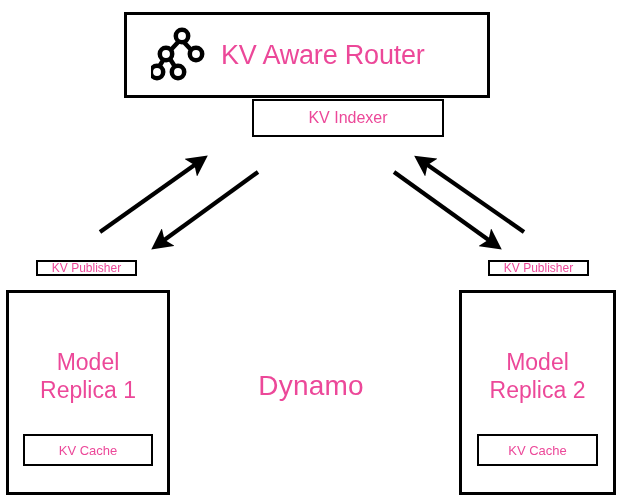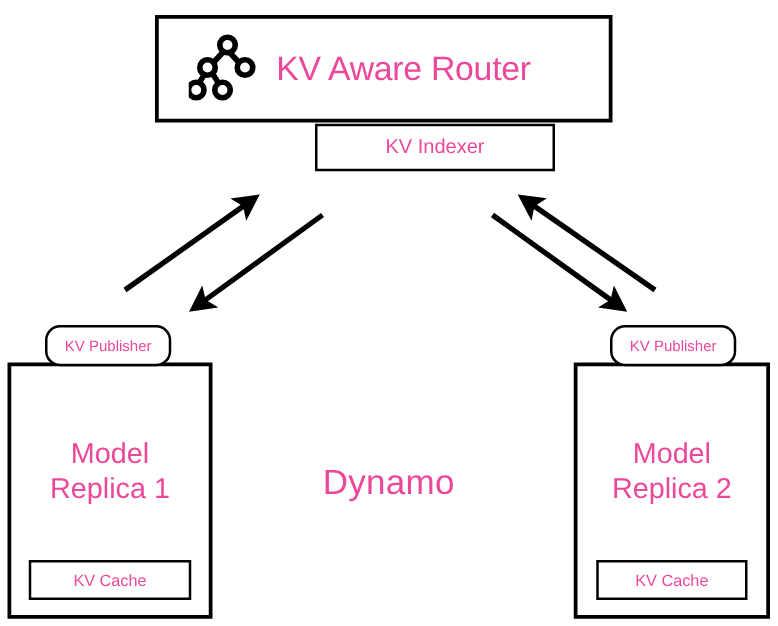"KV Publisher" .publisher-box { border-radius: 12px -> none; height: 33px -> 16px }
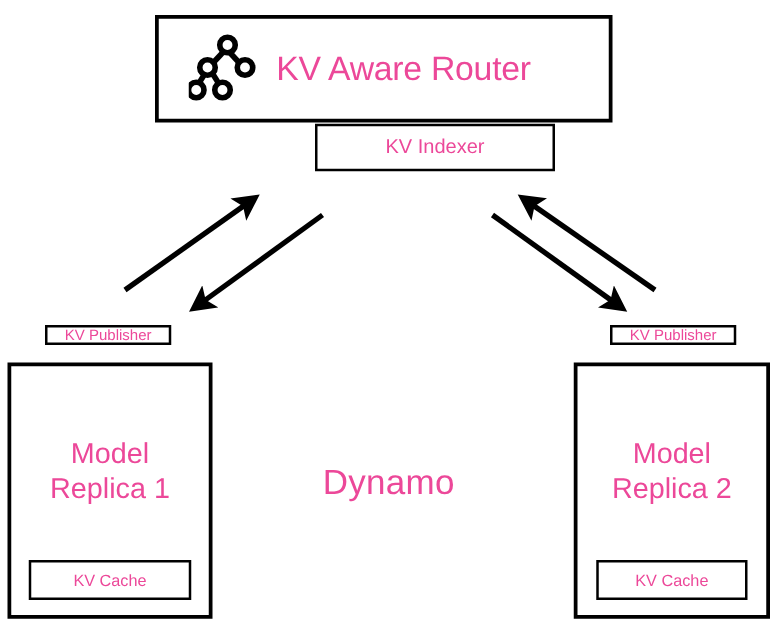"KV Cache" .cache-box { margin-top: 14px -> none }
